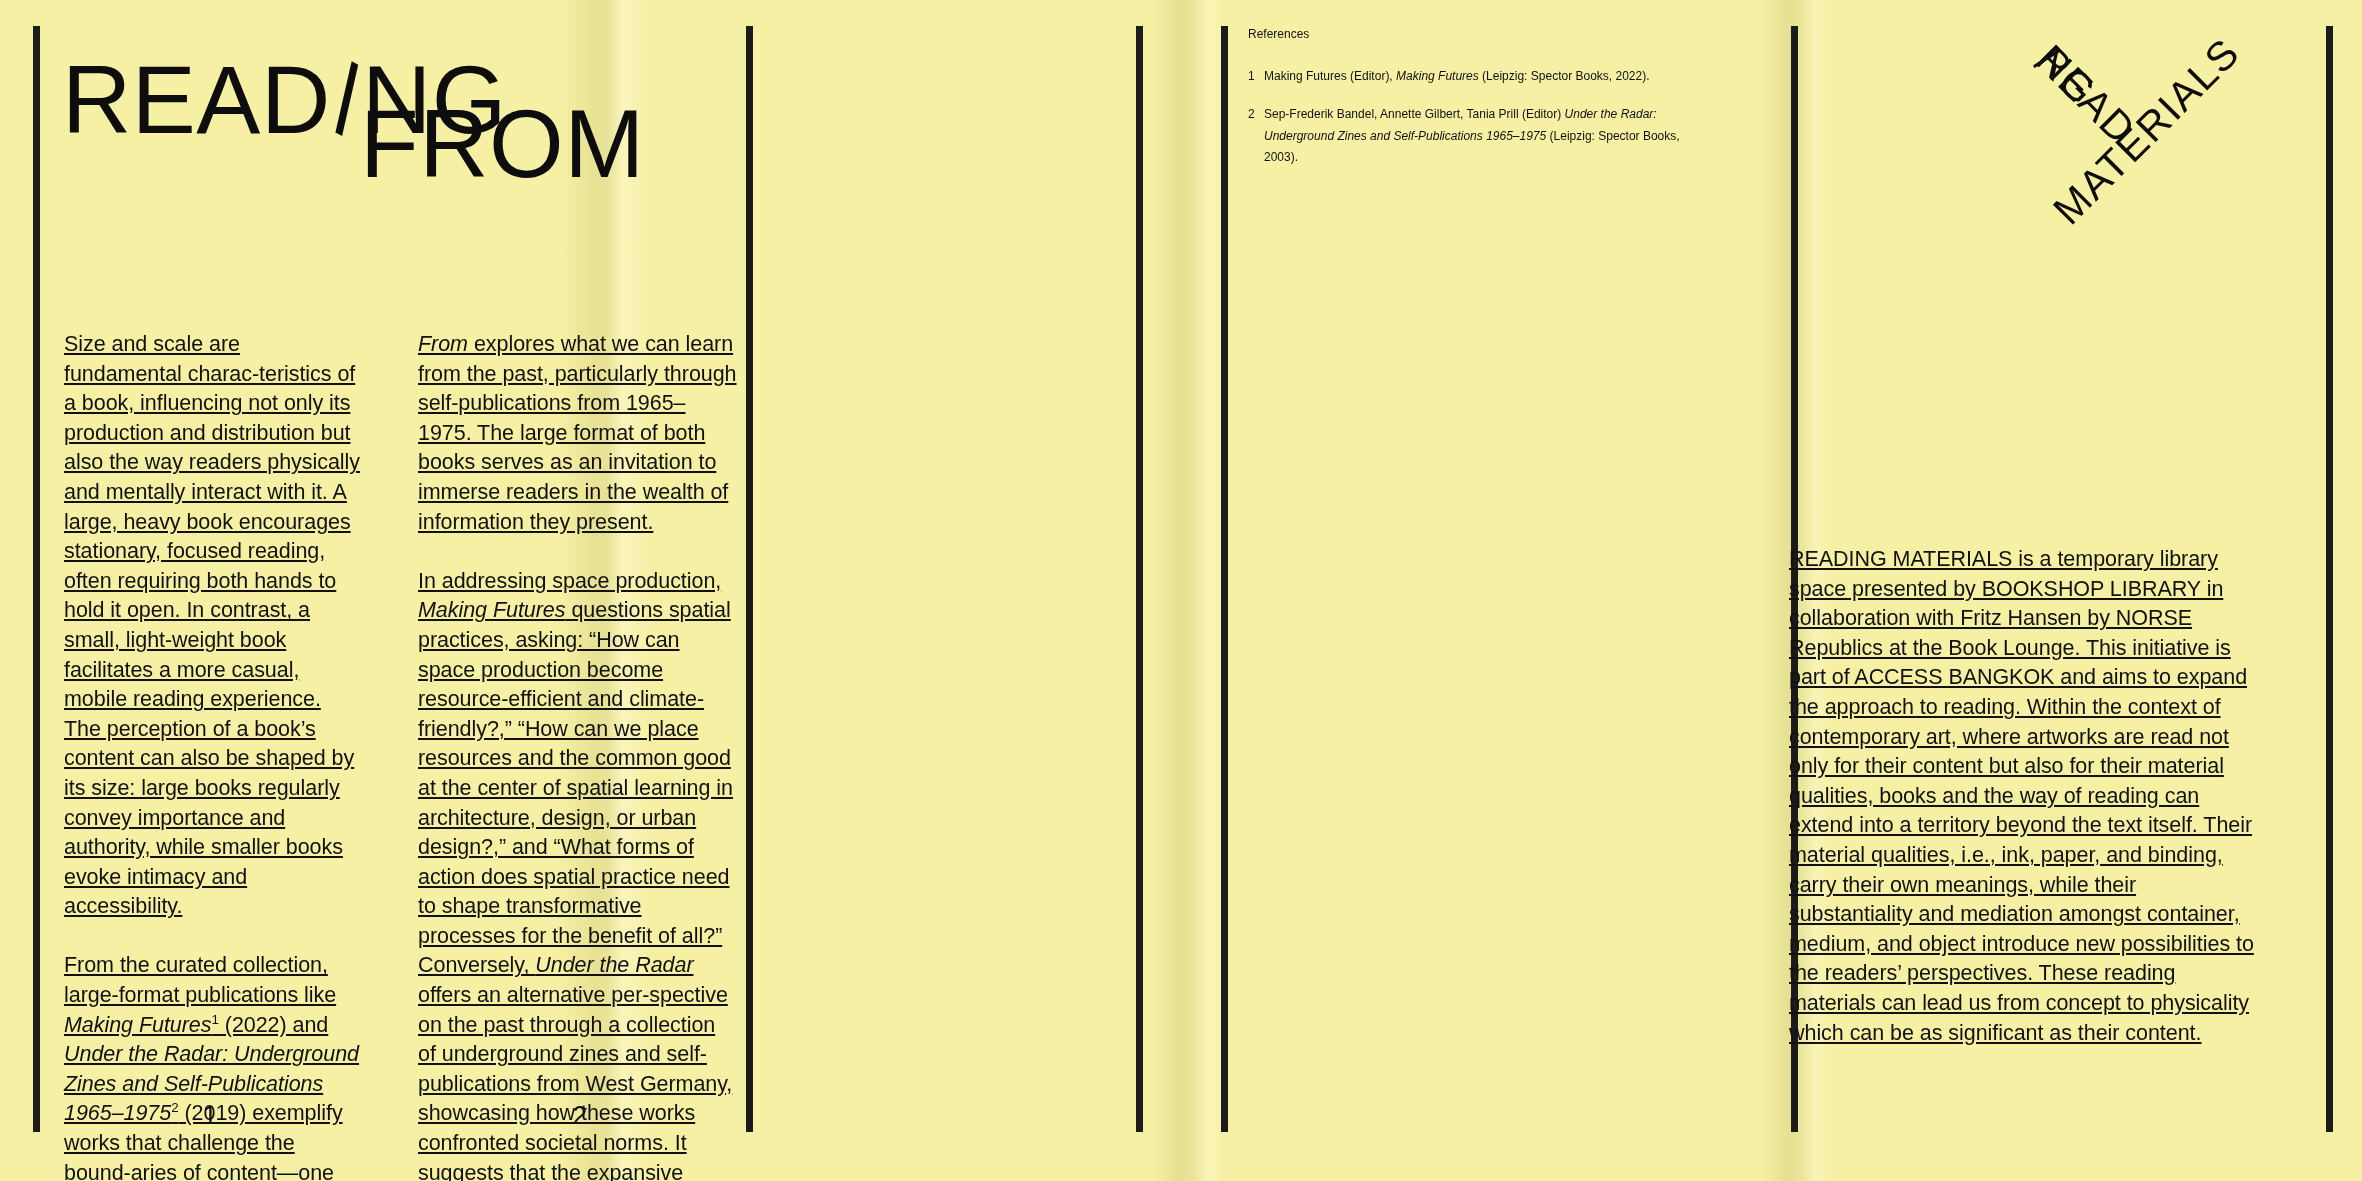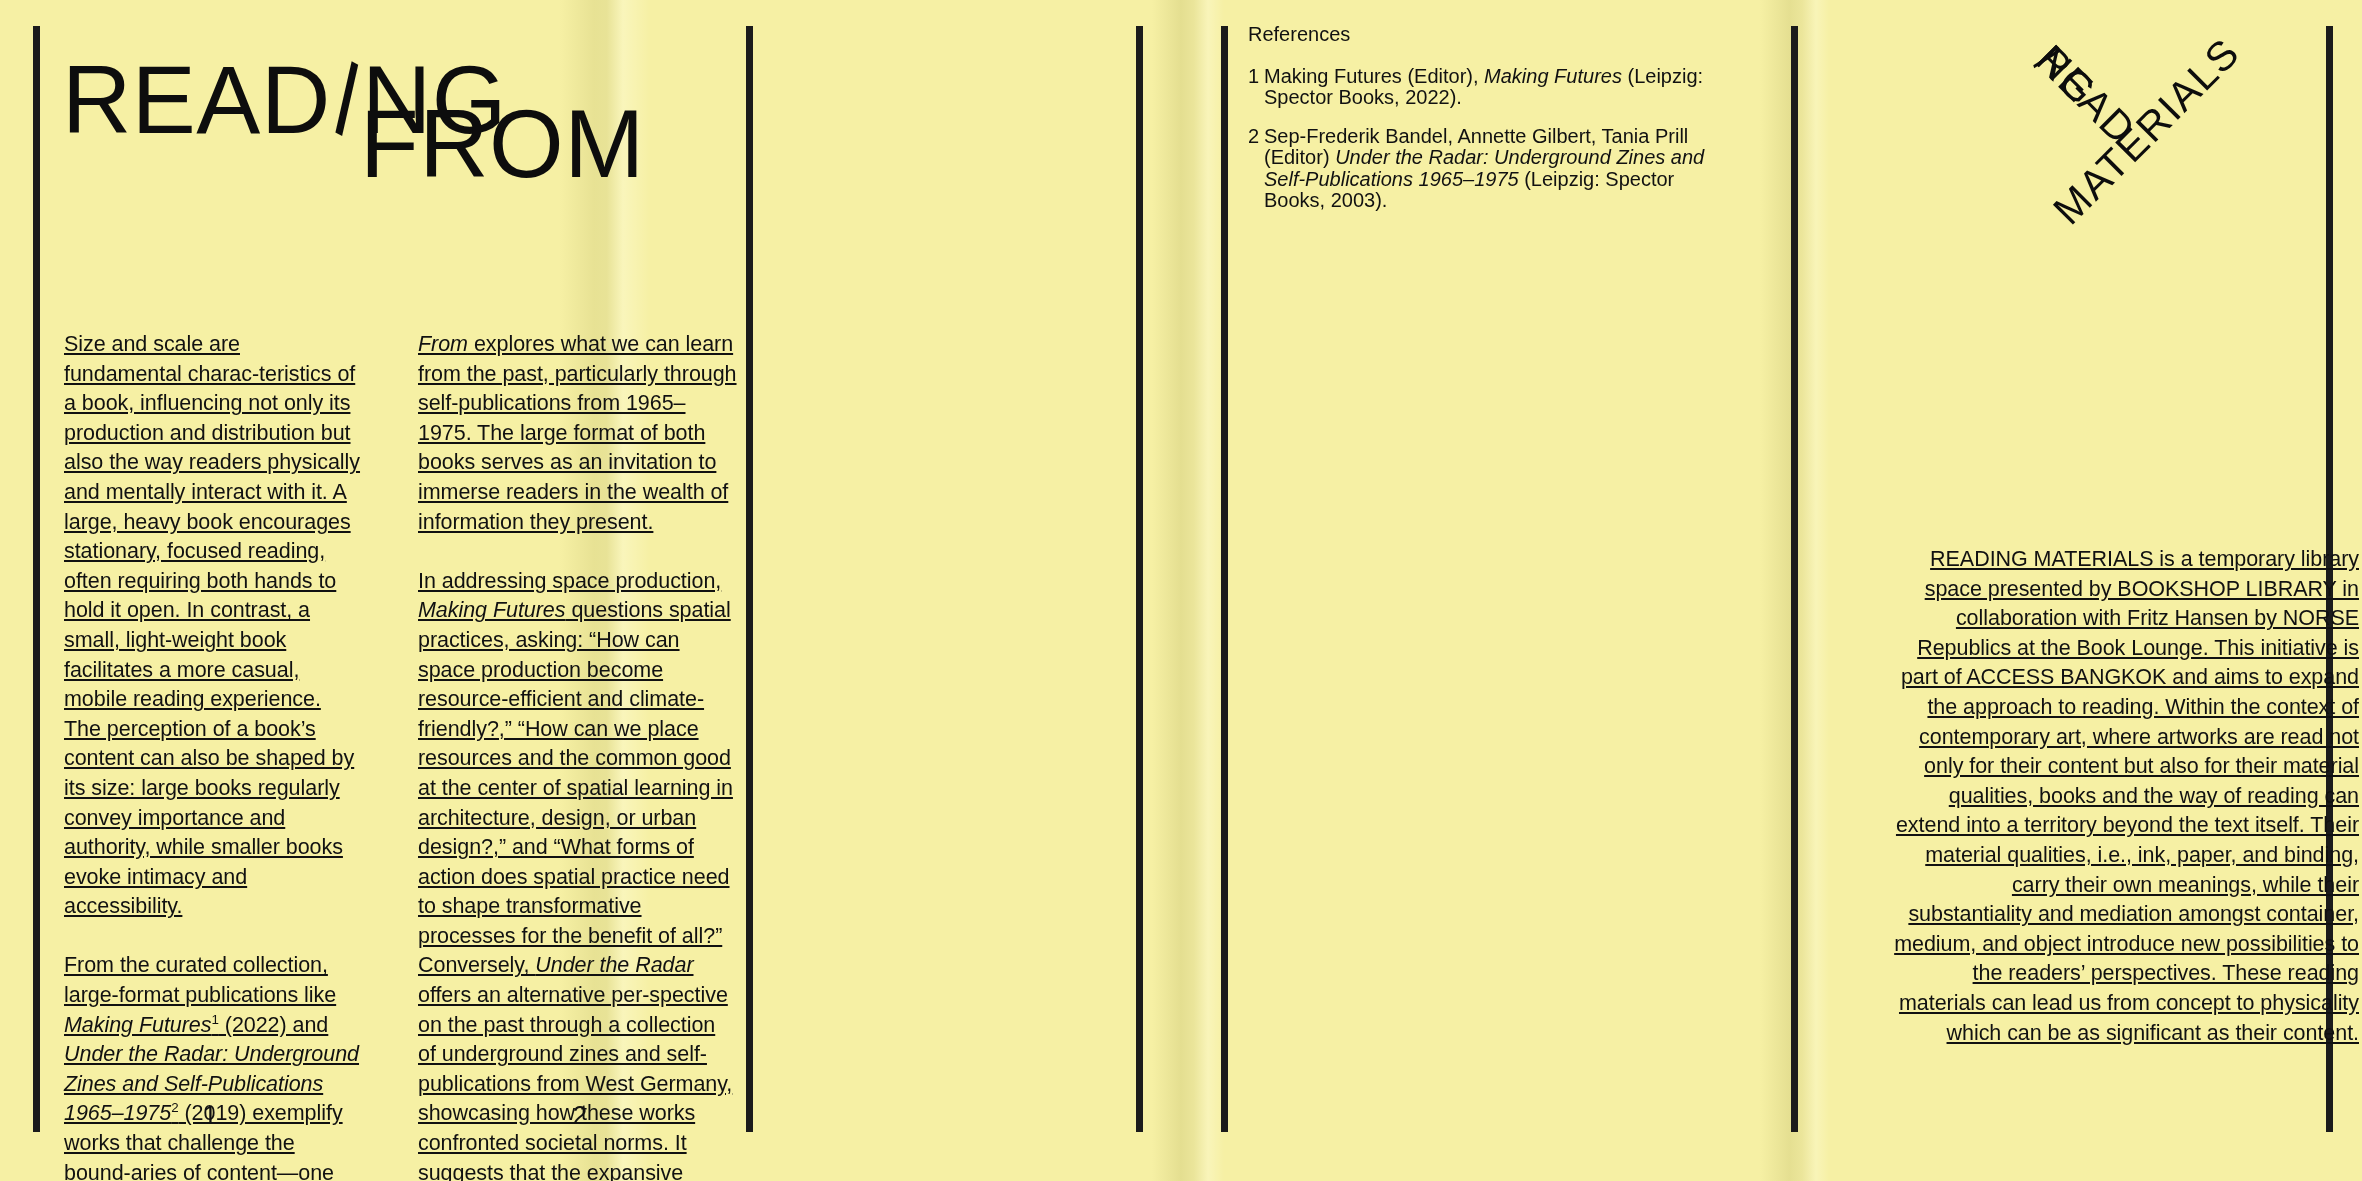"References" .refs { font-size: 20px -> 12px }
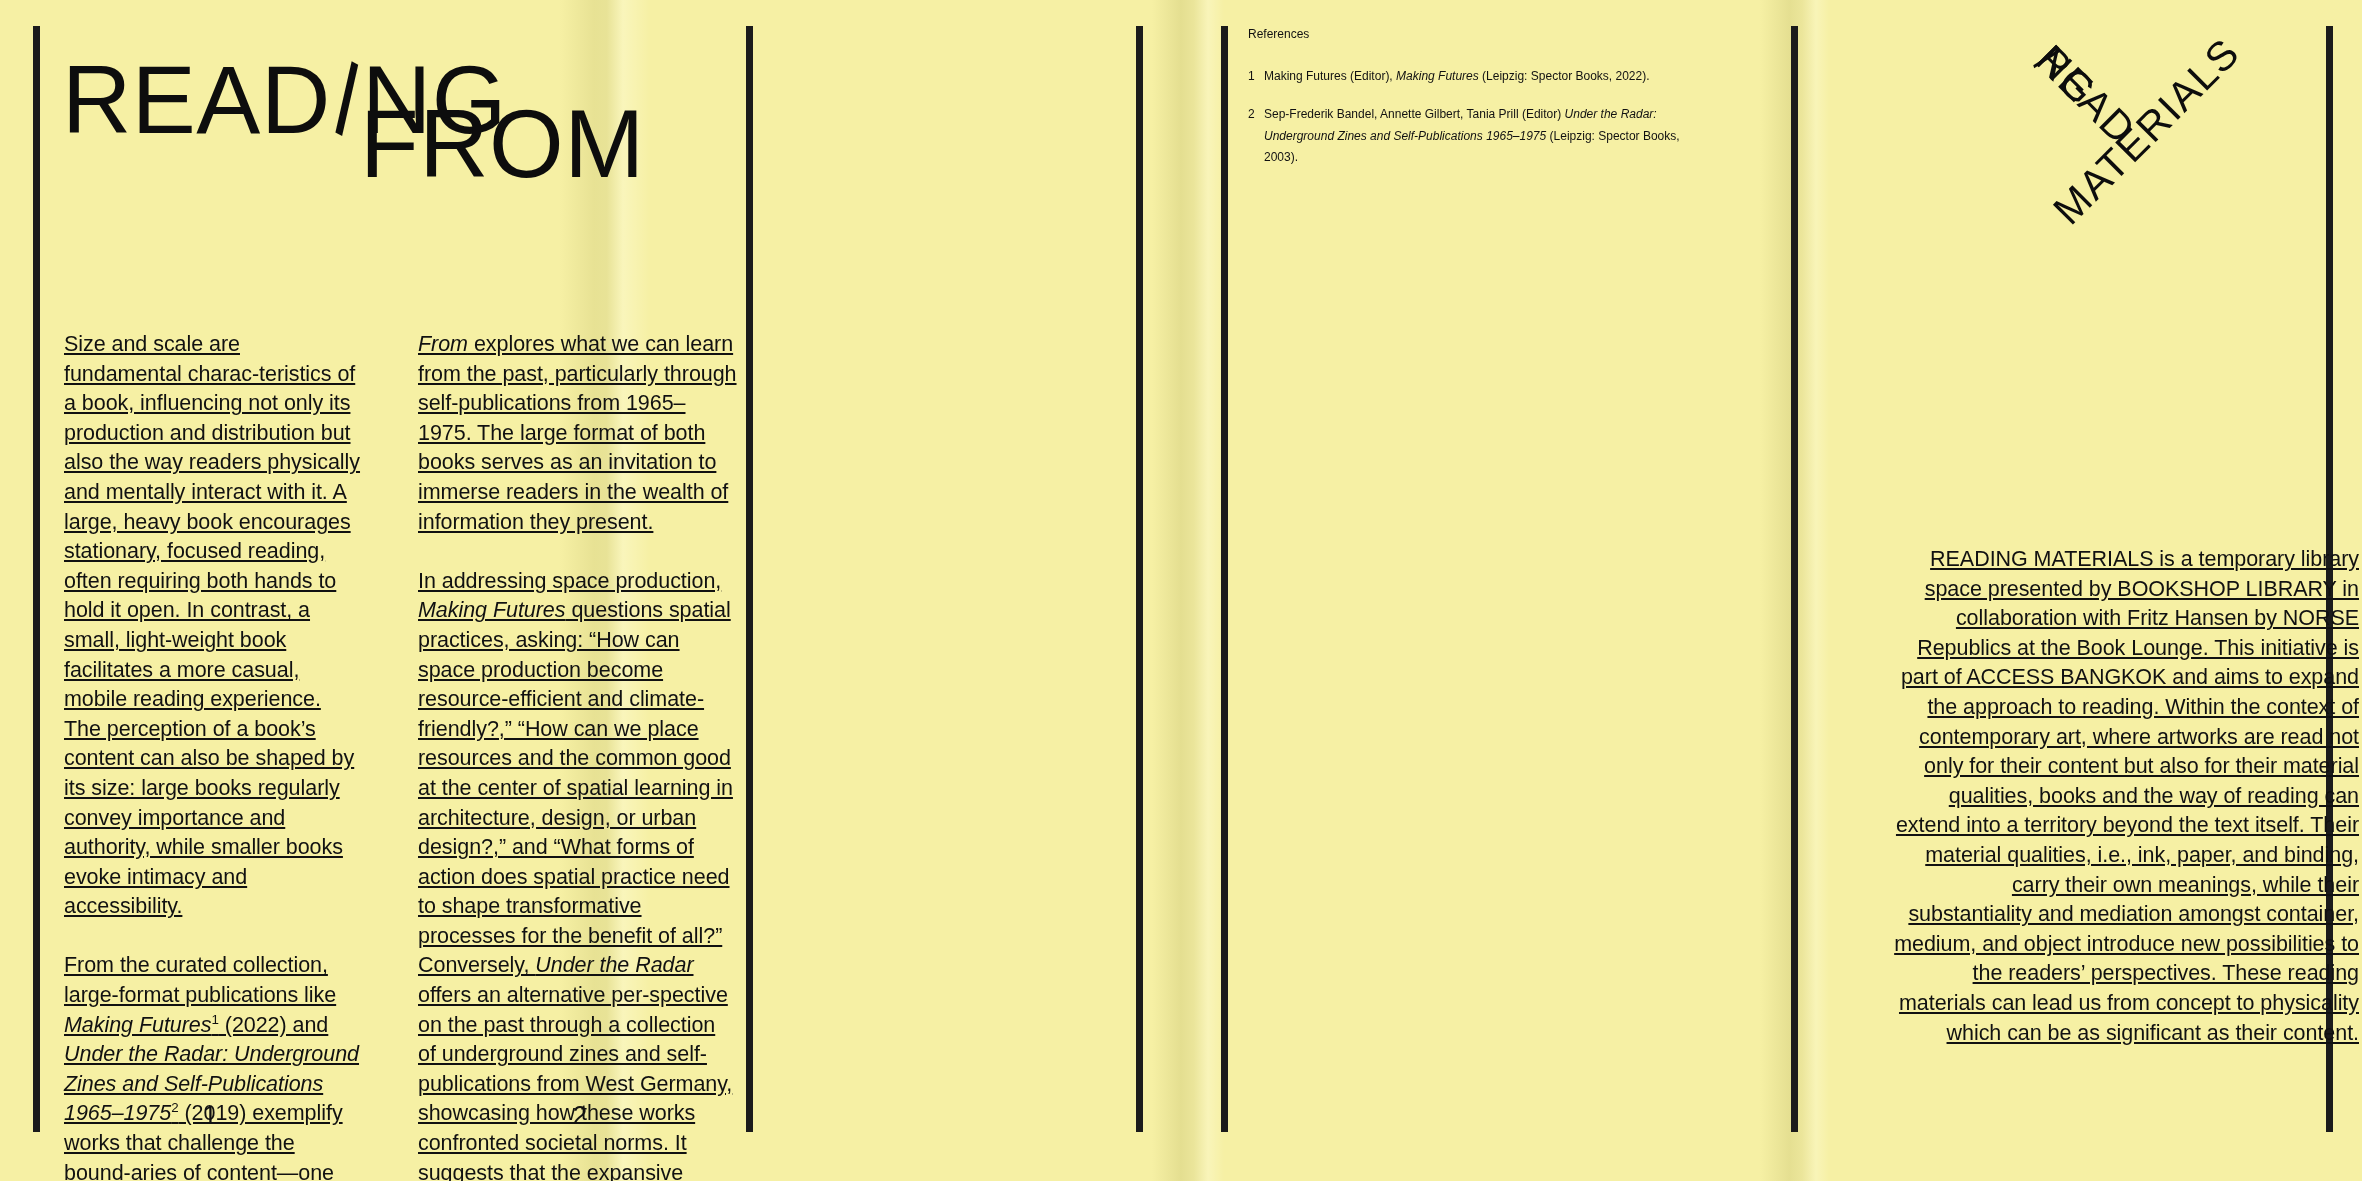"READING MATERIALS is a temporary" div.col { left: 1884px -> 1789px; text-align: right -> none }
